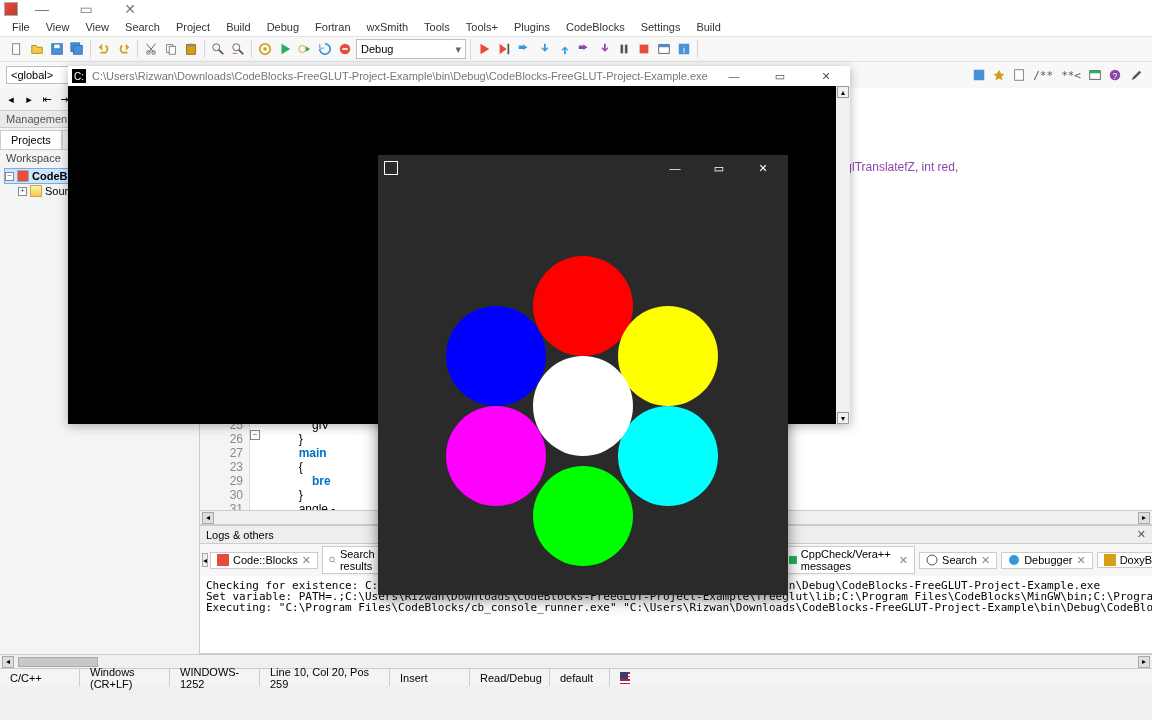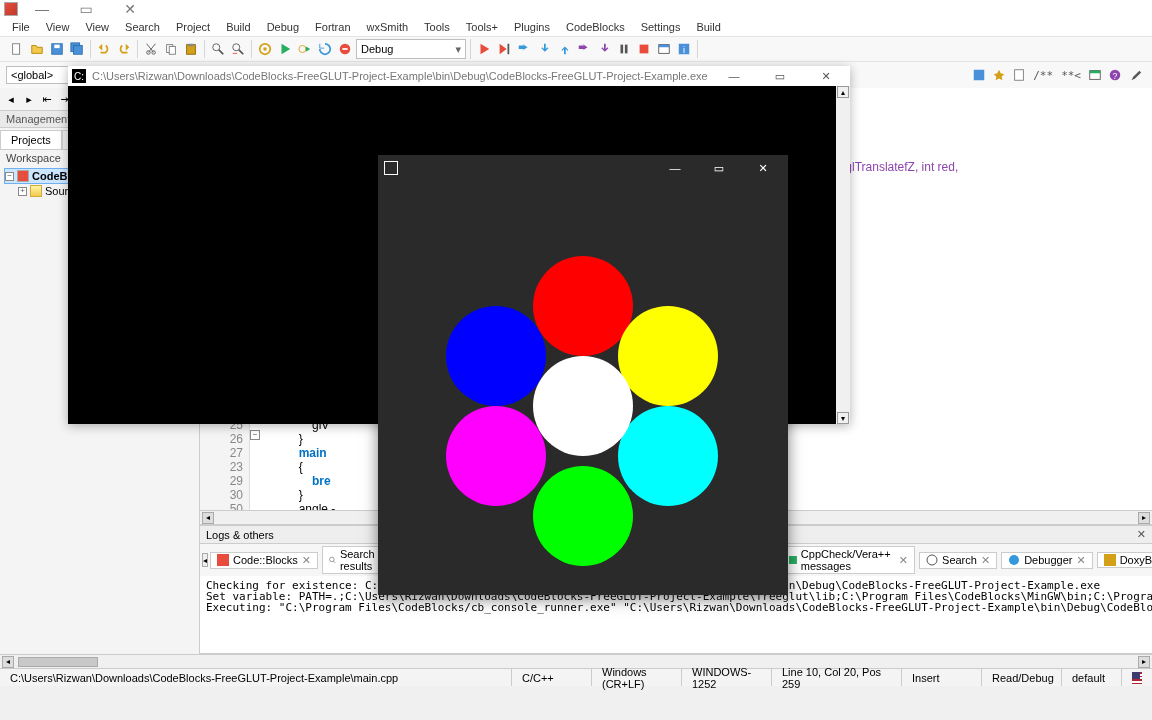"50" div { text: 50 -> 31 }
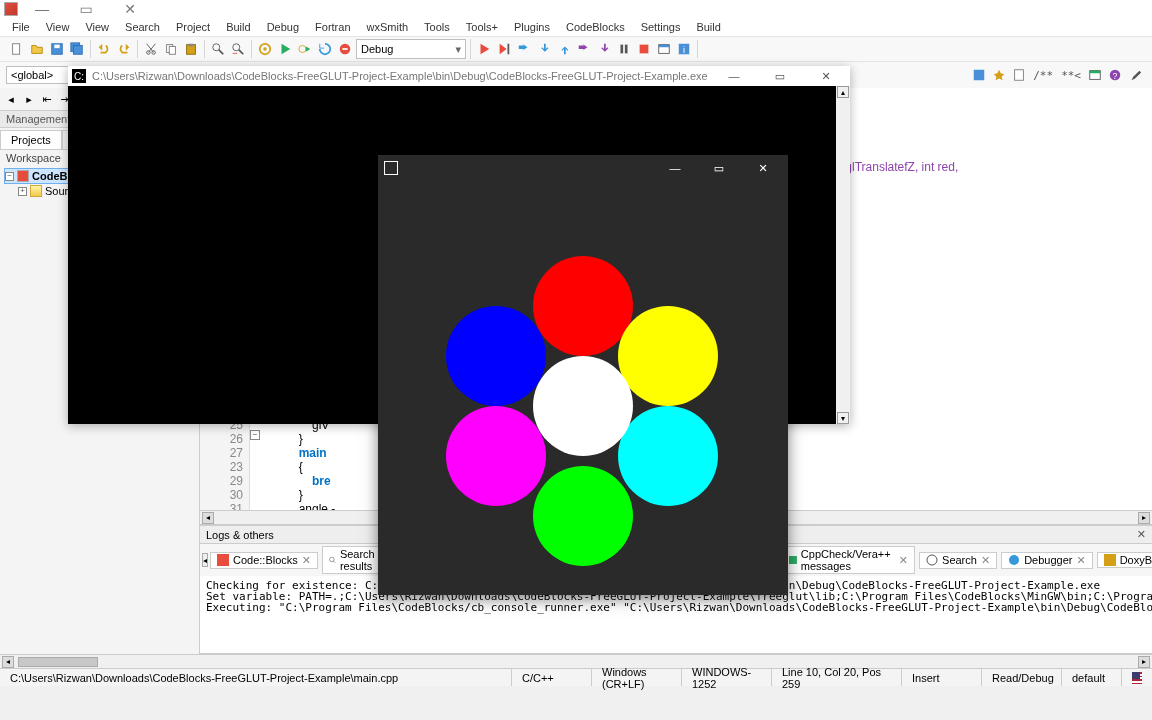"C:\Users\Rizwan\Downloads\CodeBlocks-FreeGLUT-Project-Example\ma" div.sb-cell { html: <div>C:\Users\Rizwan\Downloads\CodeBlocks-FreeGLUT-Project-Example\main.cpp</div> -> none }
